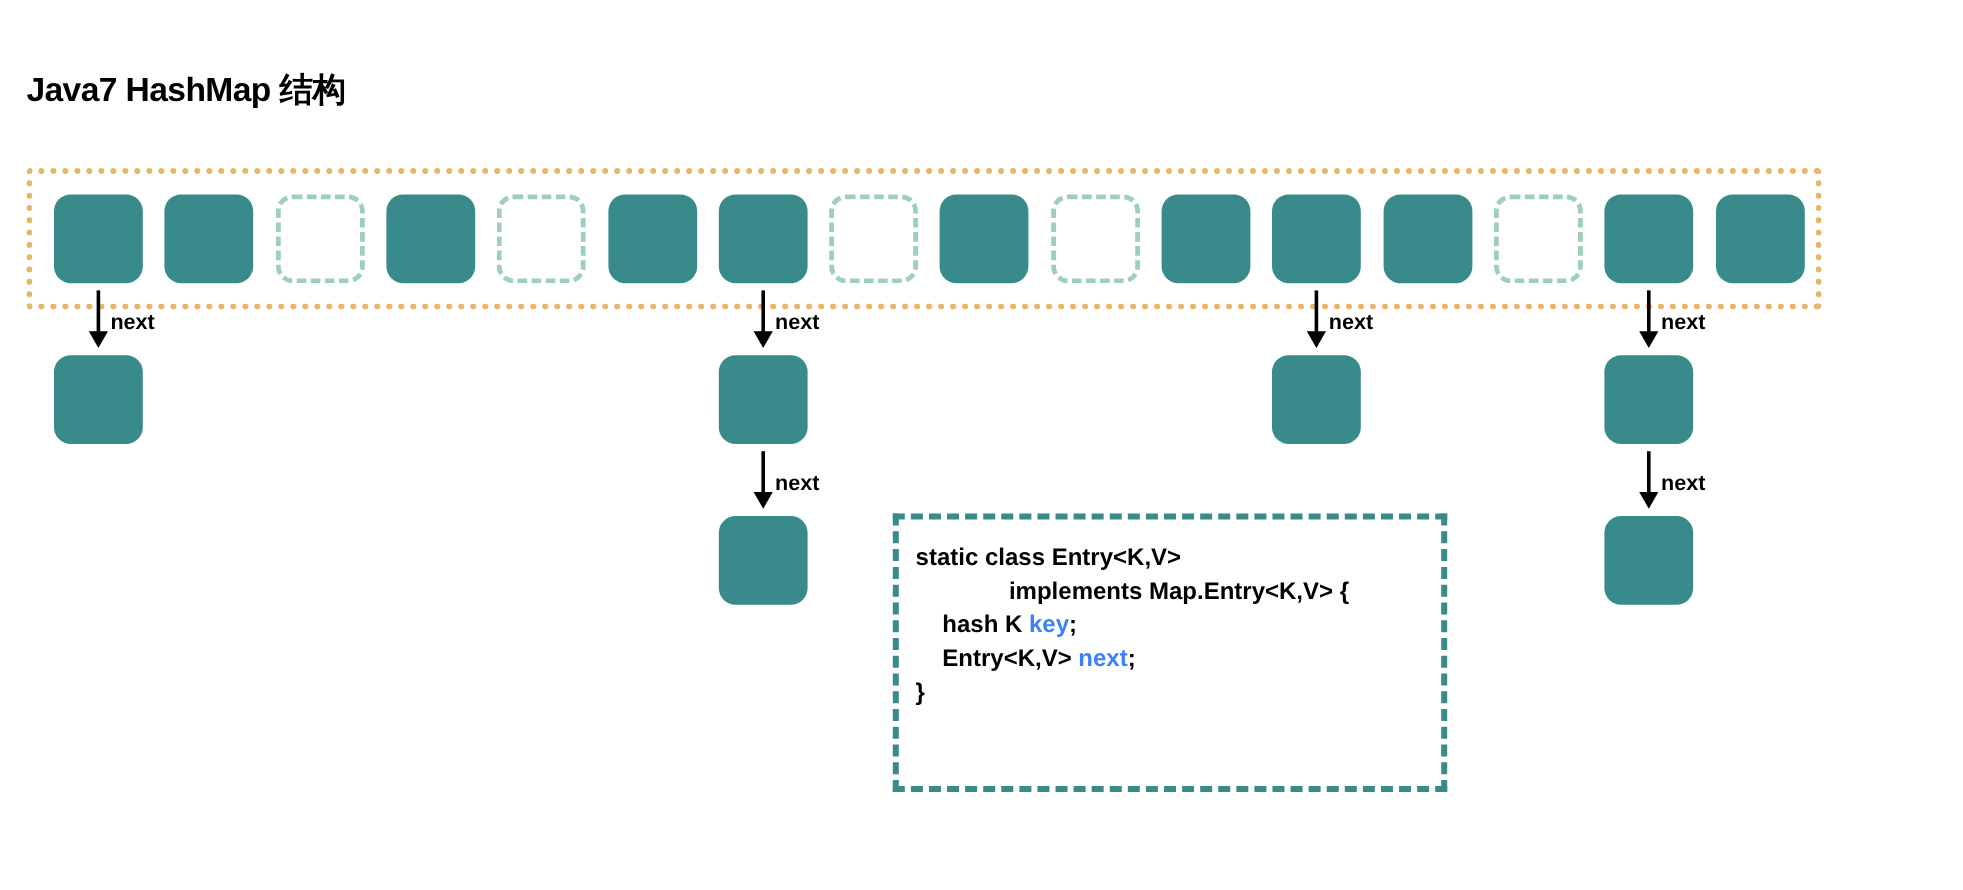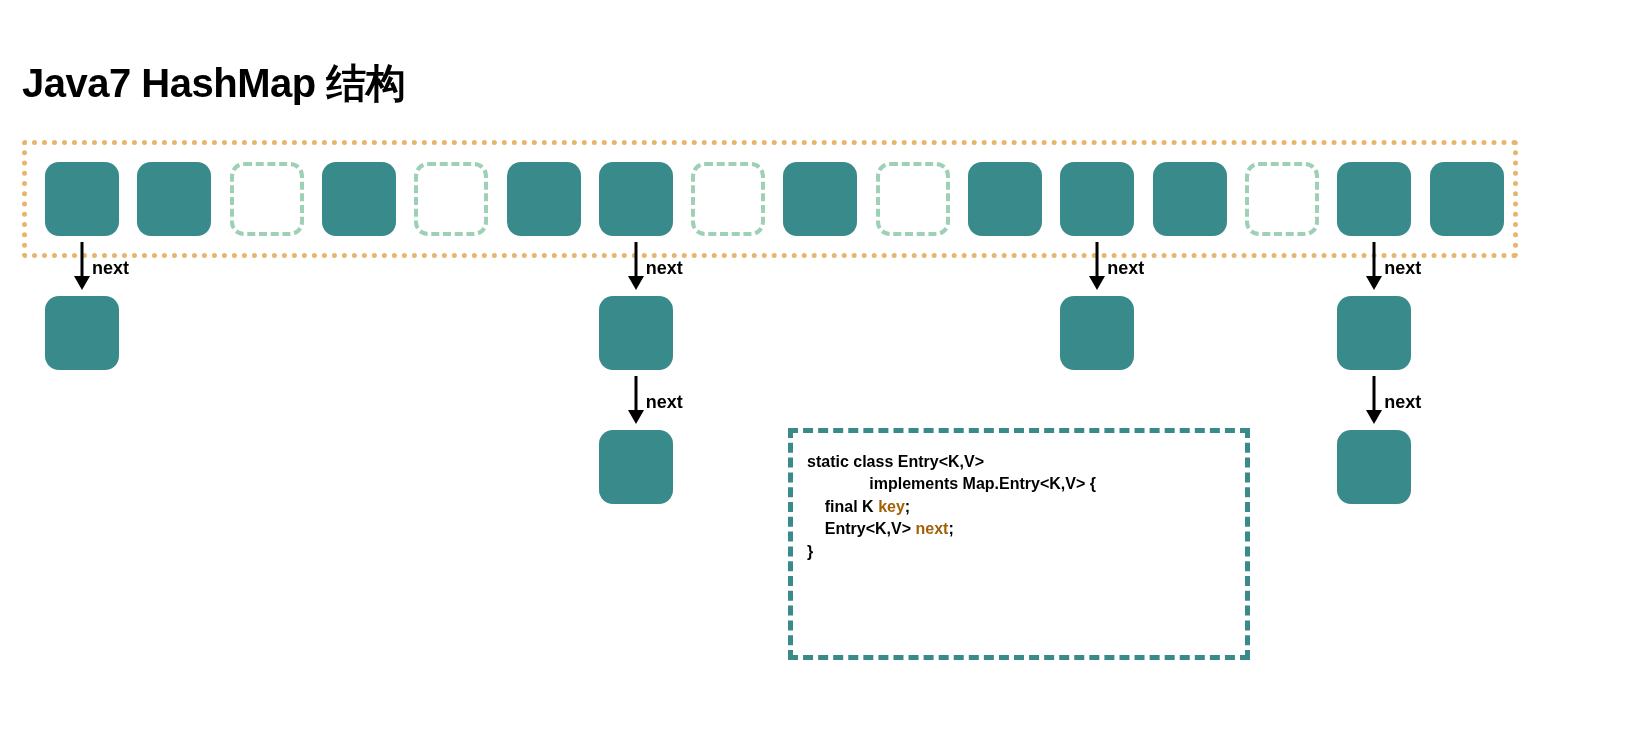"Java7 HashMap 结构" .title { font-size: 40px -> 28px }
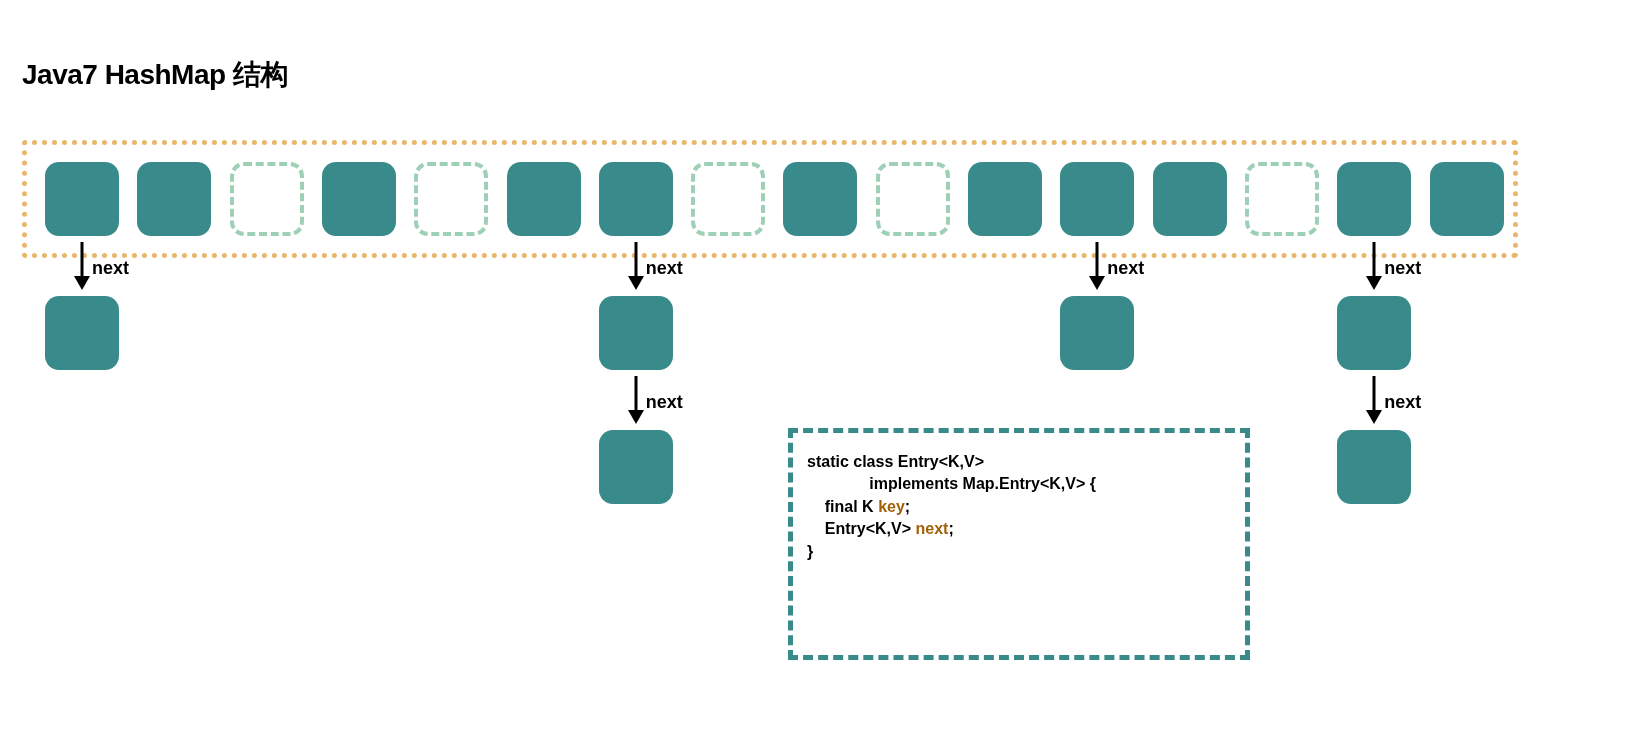"static class Entry<K,V>" .code-box { font-size: 16px -> 20px; left: 788px -> 744px }
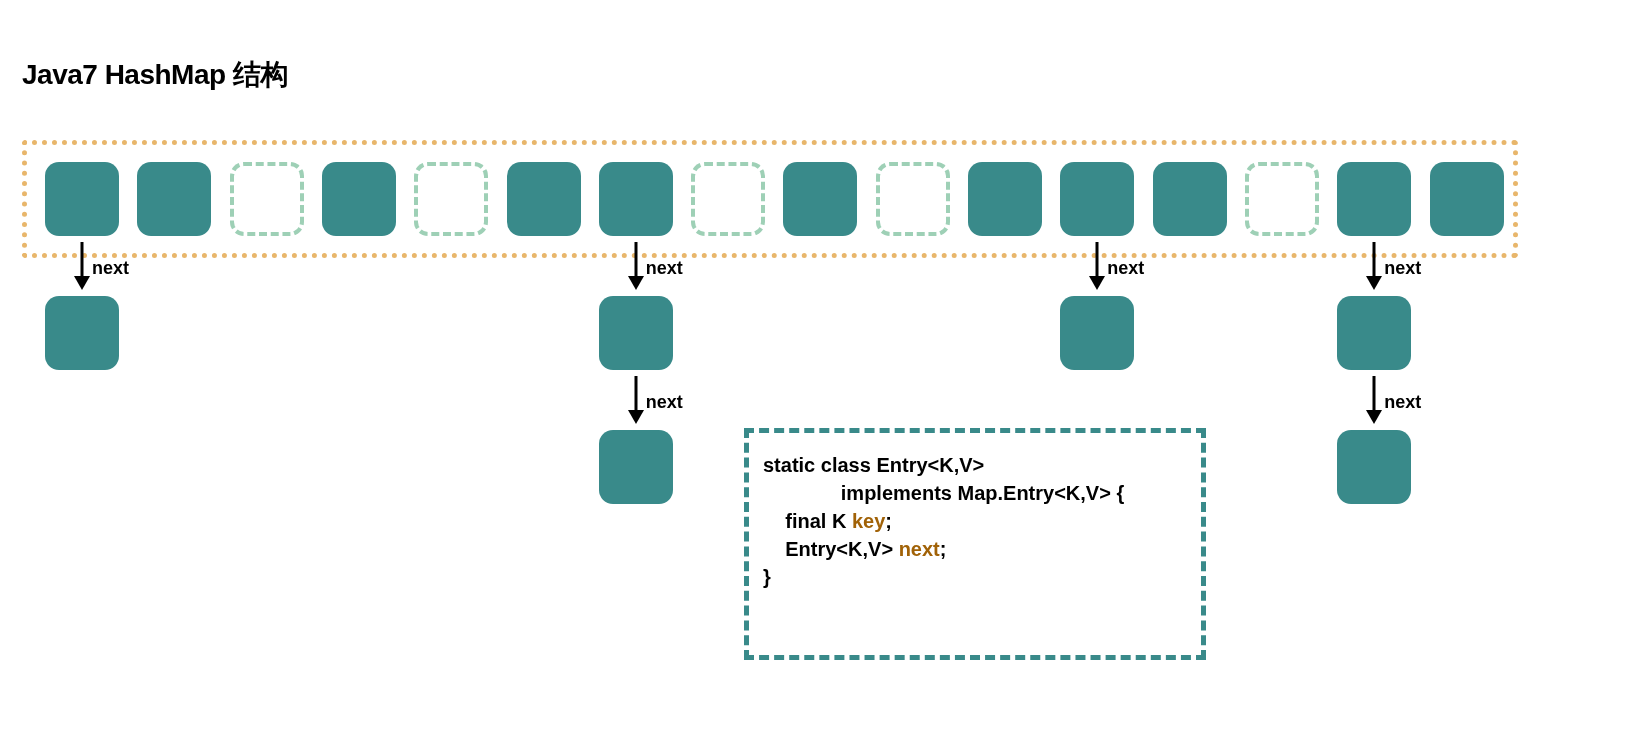"final K" span { text: final -> hash }
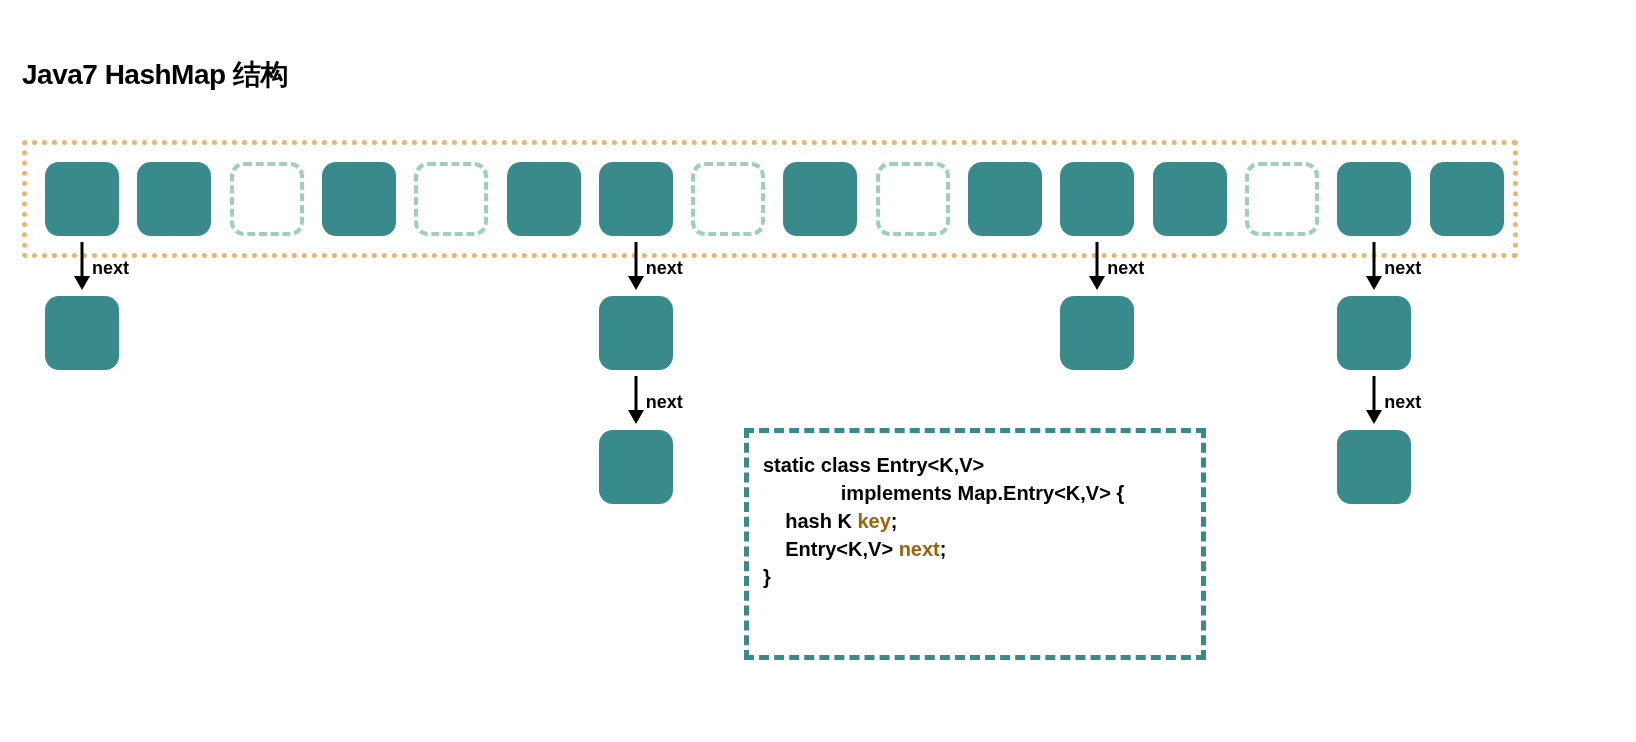"key" .kw-teal { color: #a16207 -> #3b82f6 }
